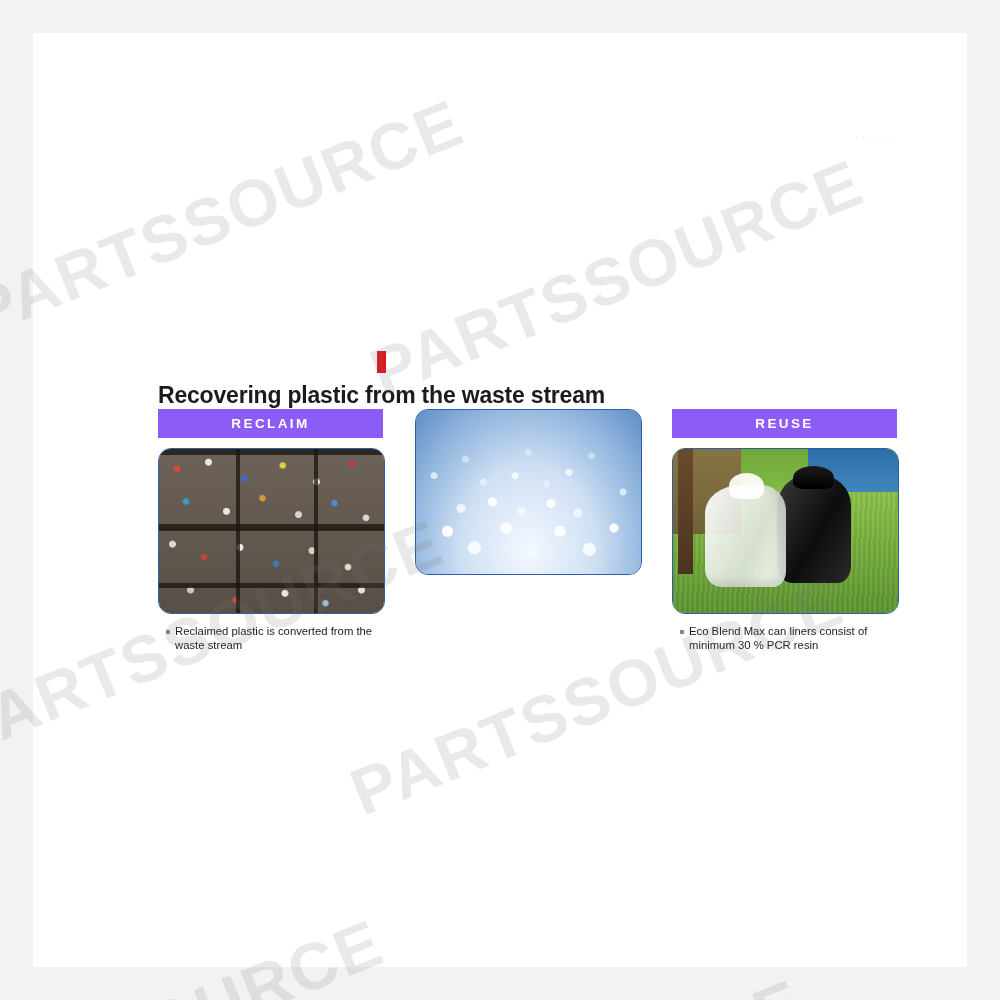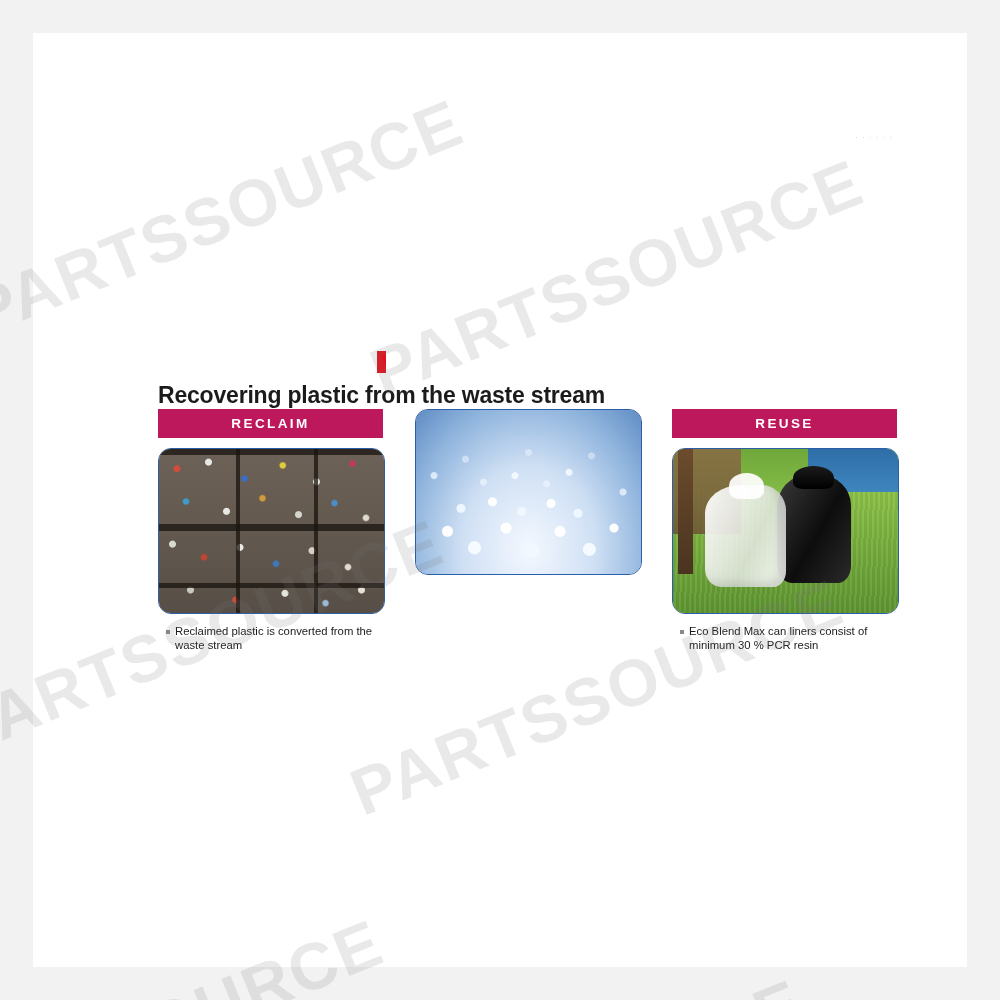"RECLAIM" .label-bar { background: #be185d -> #8b5cf6 }
